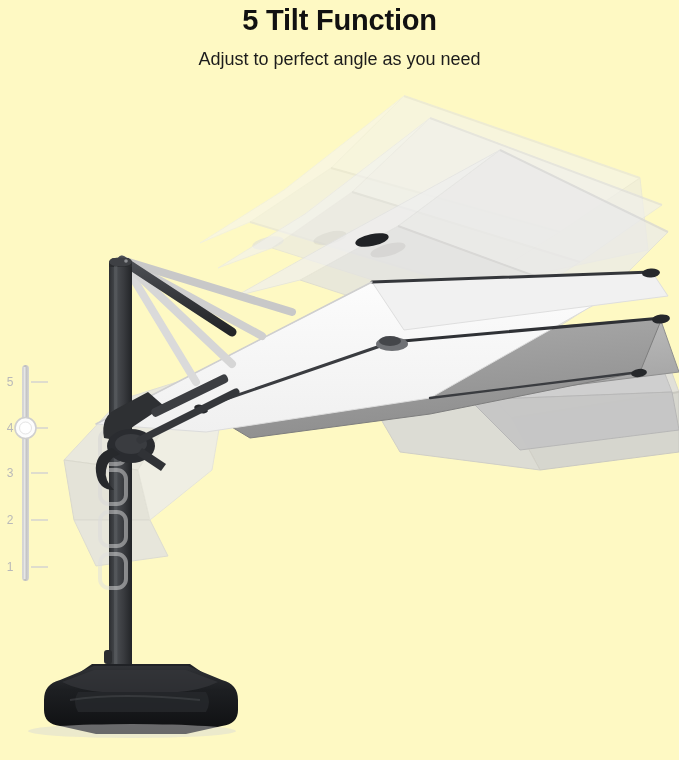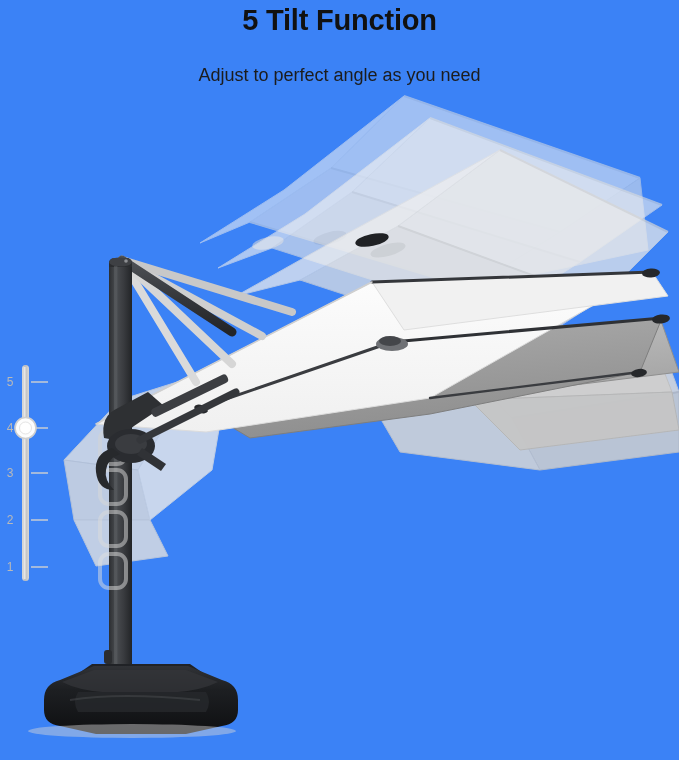"5 Tilt Function" #page { background: #3b82f6 -> #fef9c3 }
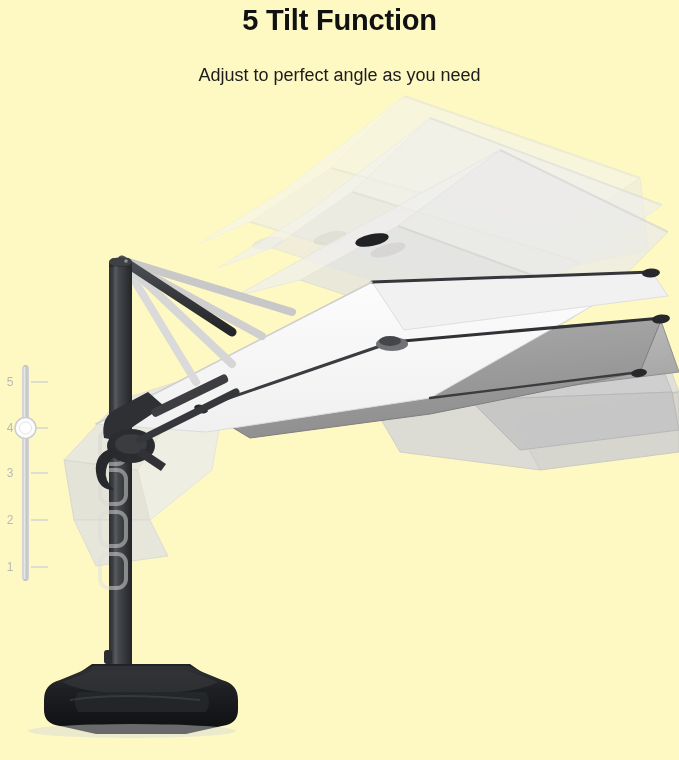"Adjust to perfect angle as" #subtitle { margin: 16px -> 0 }
